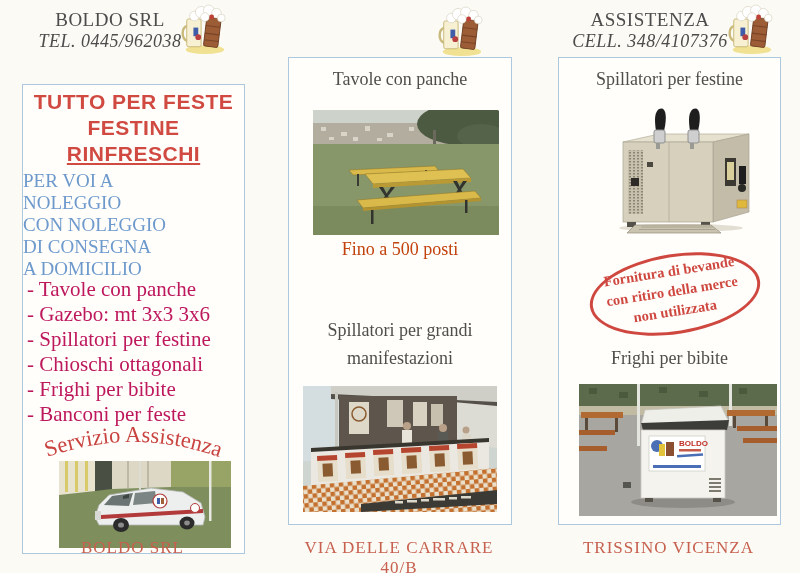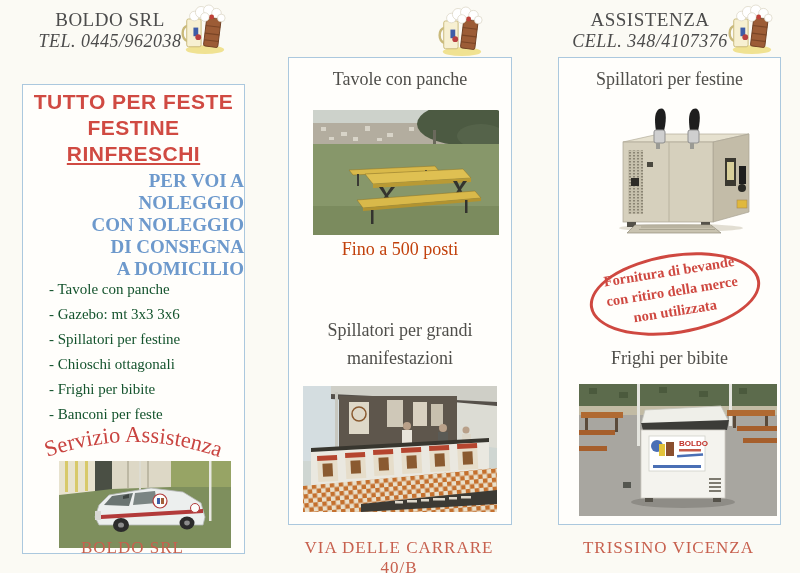"PER VOI A" .blue-line { font-weight: bold -> normal; text-align: right -> left }
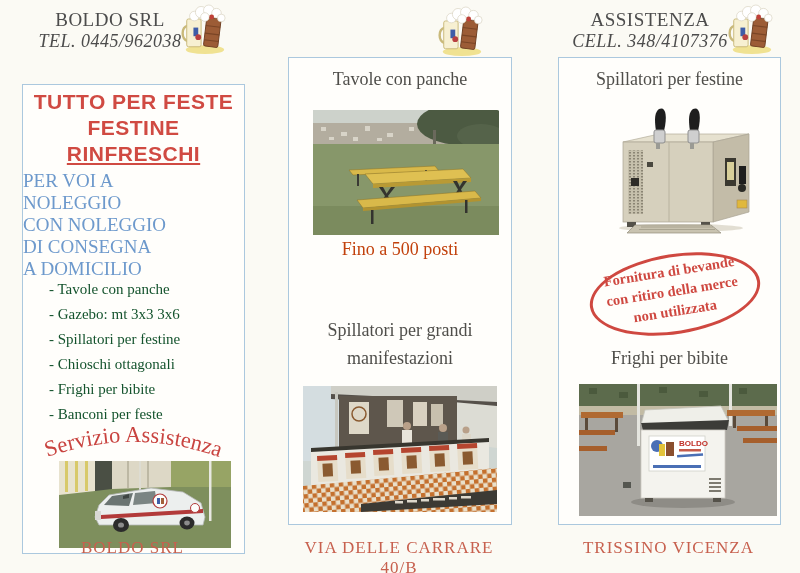"- Tavole con panche" .rental-list { color: #14532d -> #be185d; font-size: 15px -> 21px; left: 26px -> 4px }
